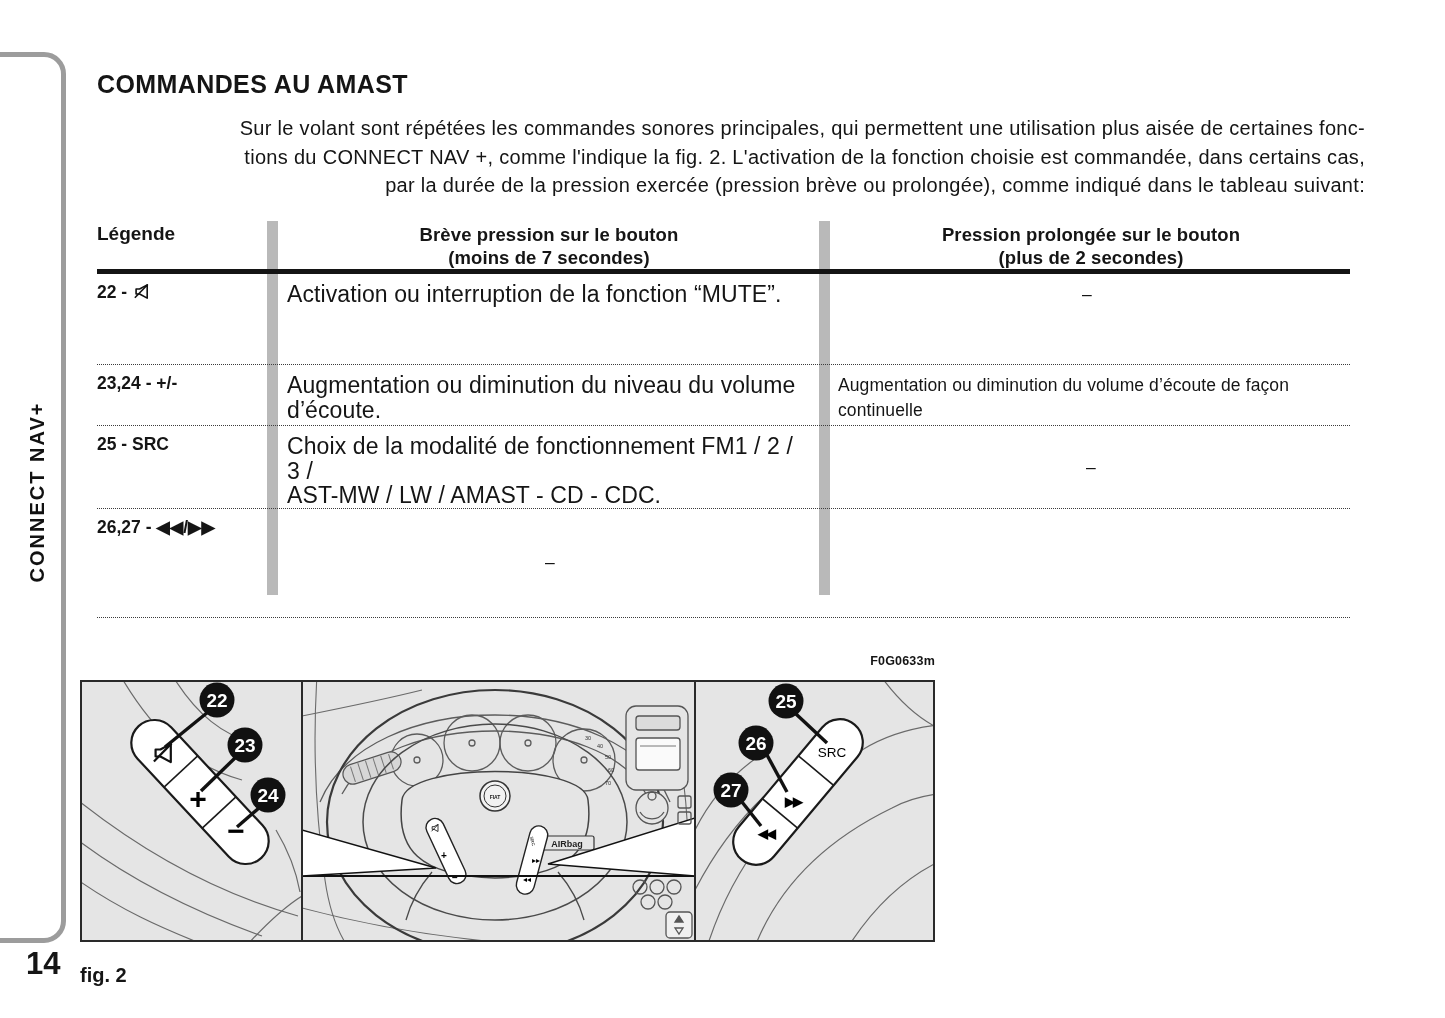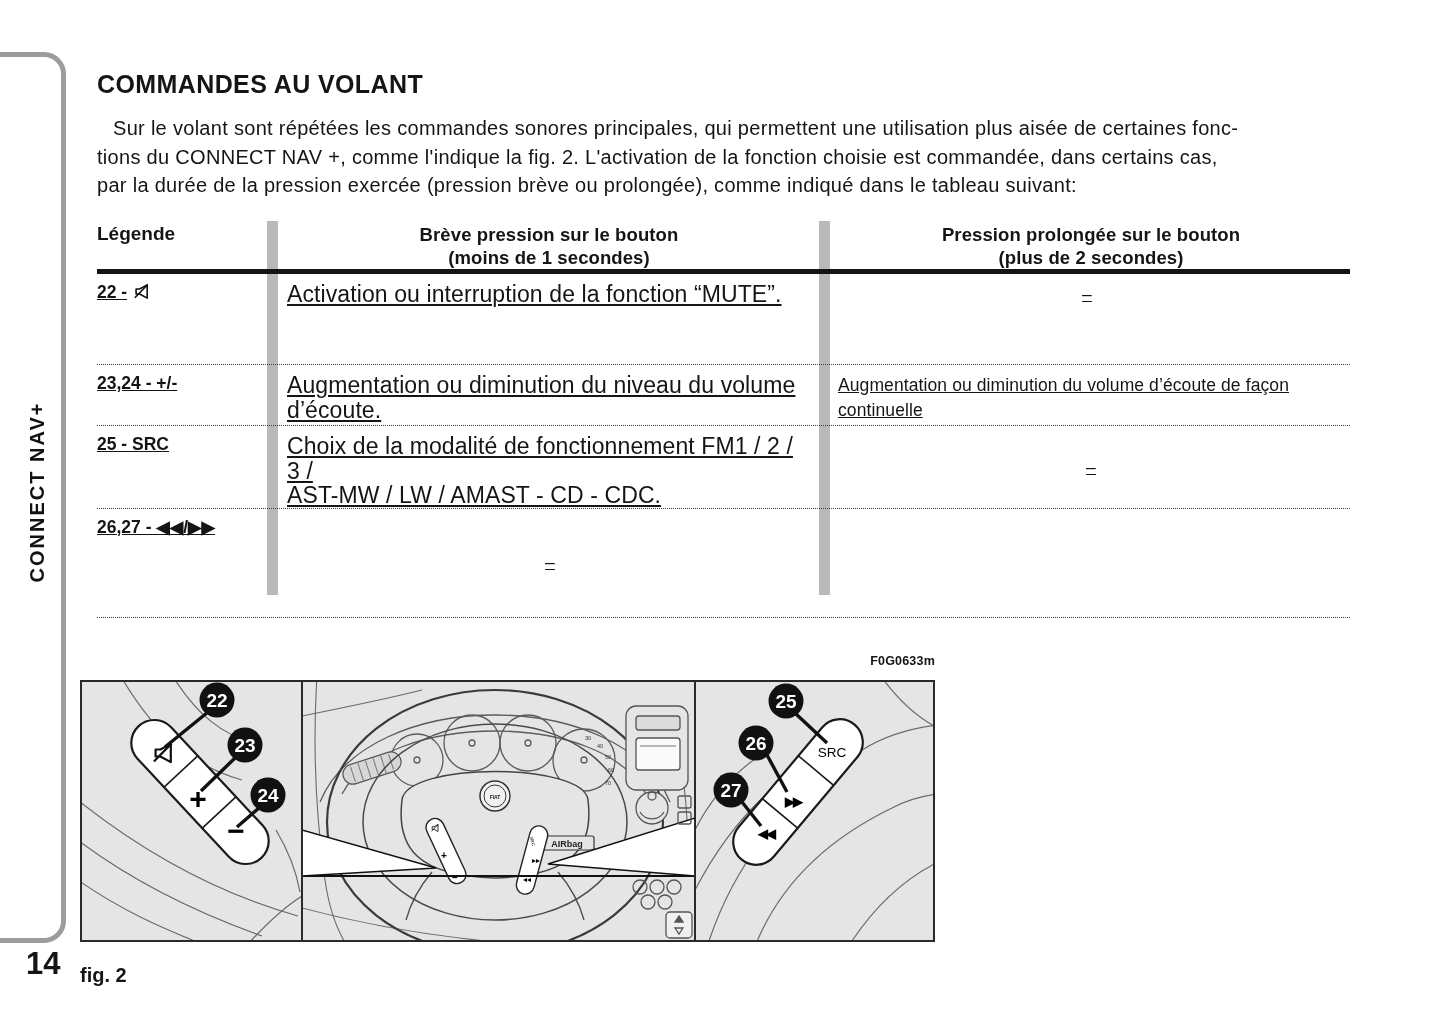"COMMANDES AU VOLANT" h1.title { text: VOLANT -> AMAST }
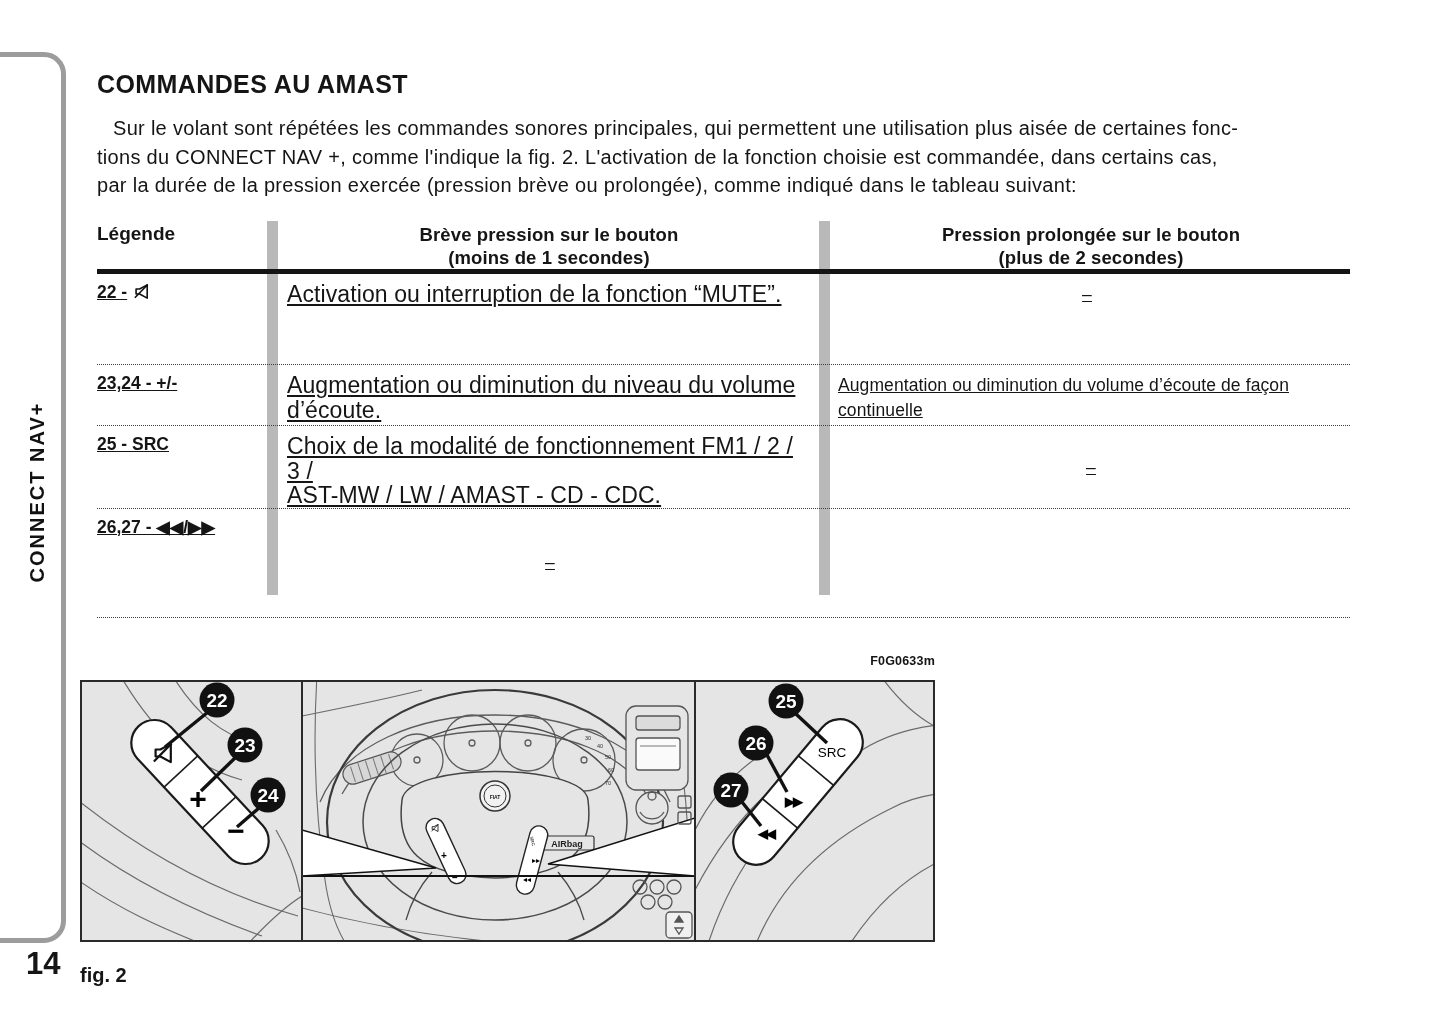"Sur le volant sont répétées" .intro { text-align: none -> right }
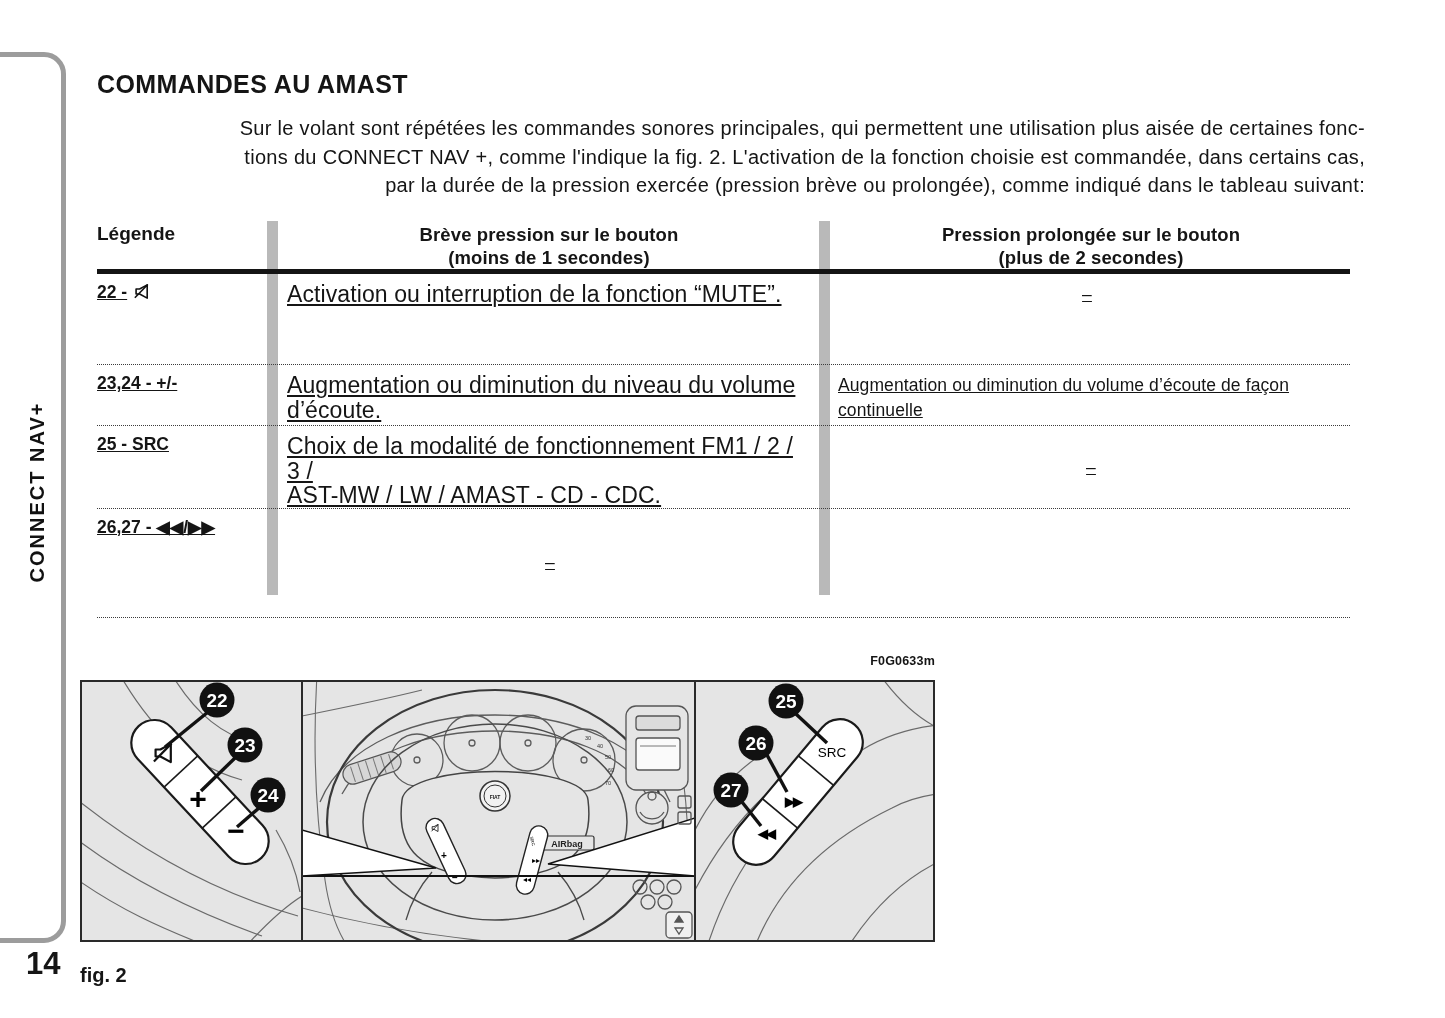"(moins de 1 secondes)" span { text: 1 -> 7 }
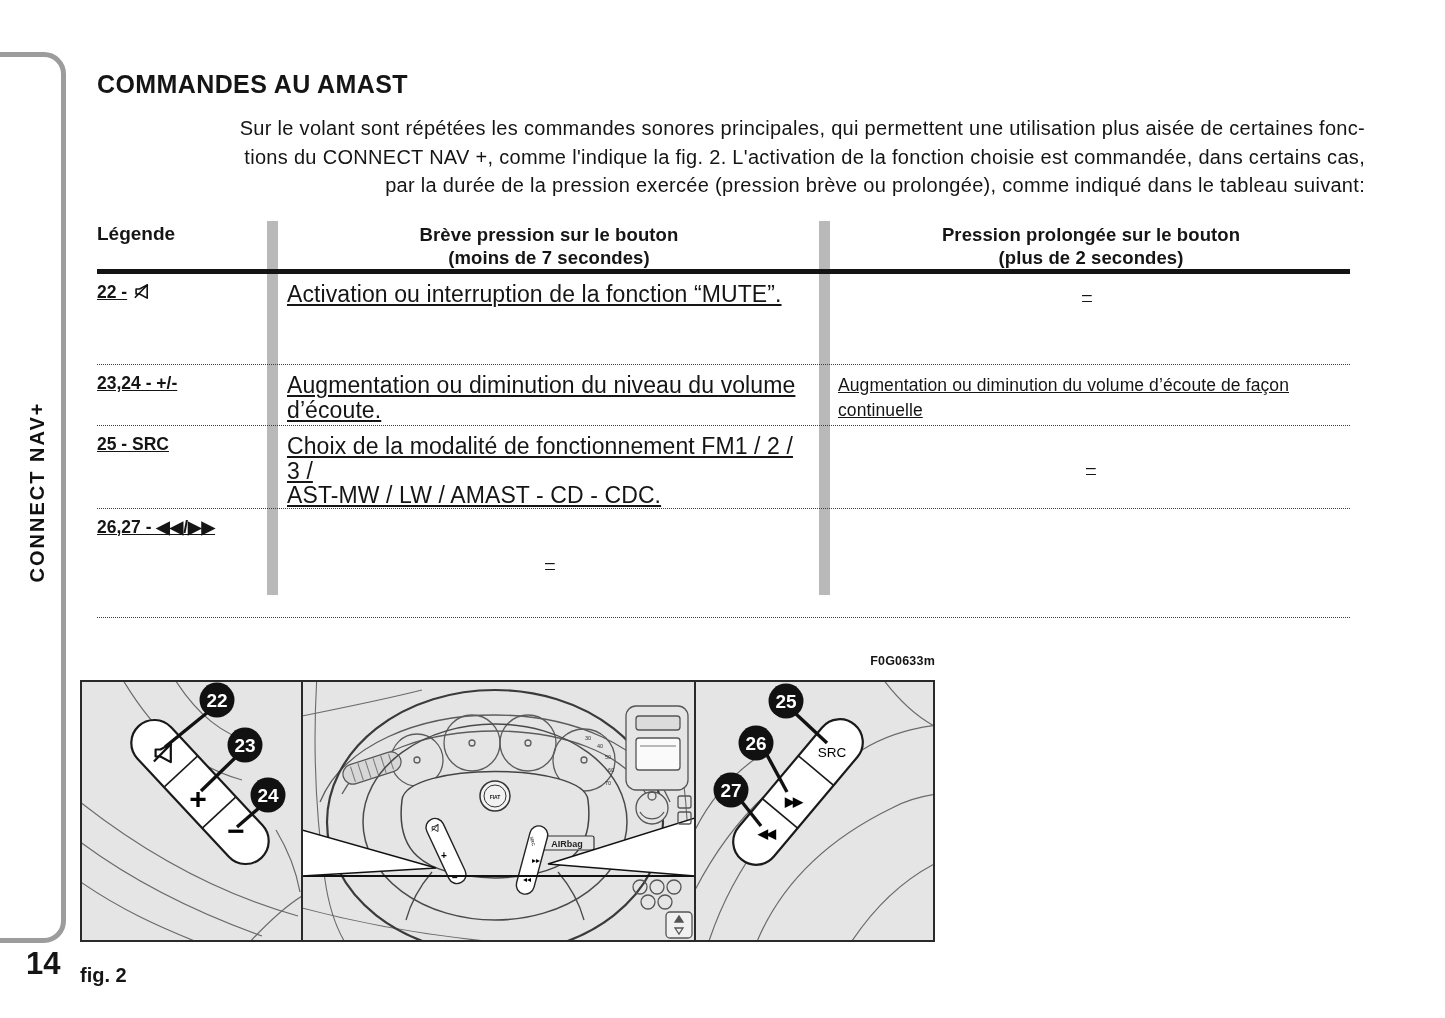"22 -" .dotted { text-decoration: underline -> none }
